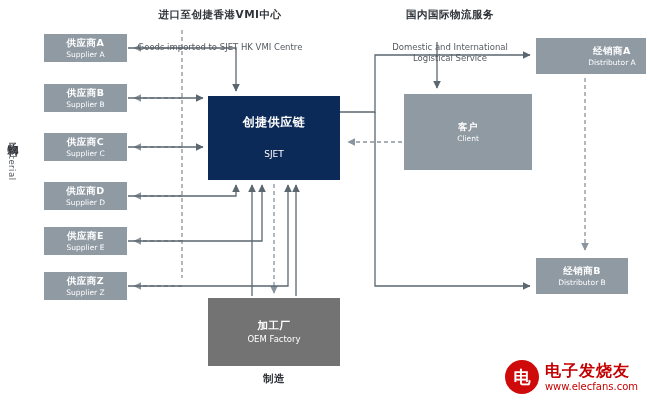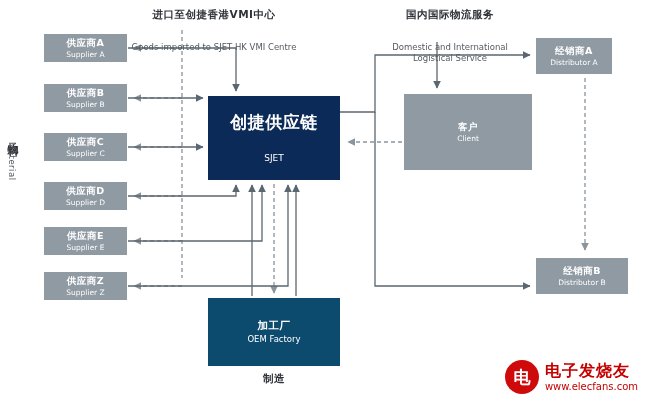"进口至创捷香港VMI中心" div.caption { left: 79px -> 85px }
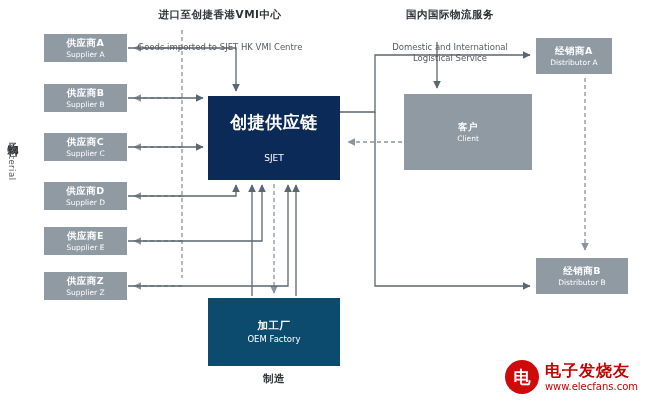"经销商A" div.node { padding-left: none -> 42px; width: 76px -> 68px }
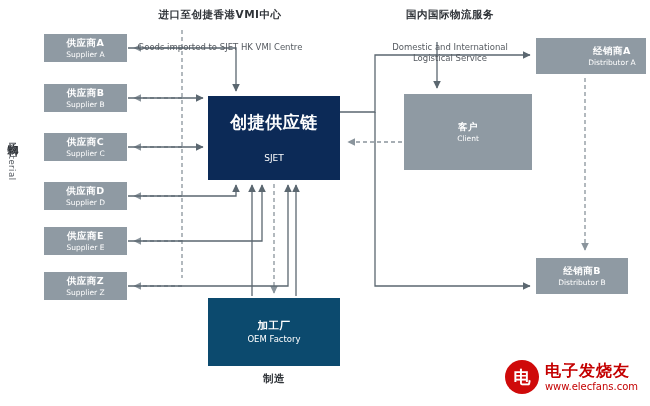"创捷供应链" .sjet-box .zh { font-size: 17px -> 12px }
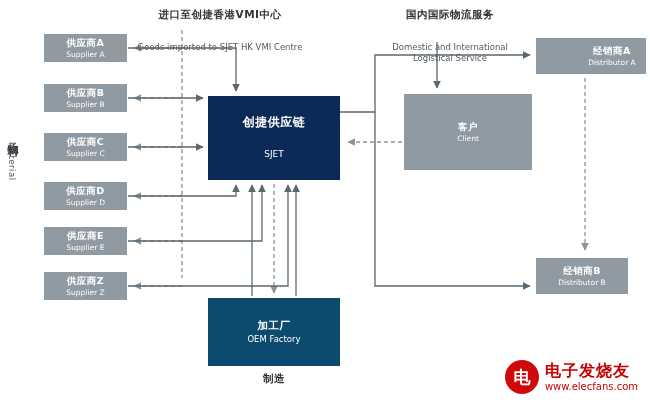"加工厂" .blue { background: #0c4a6e -> #737373 }
